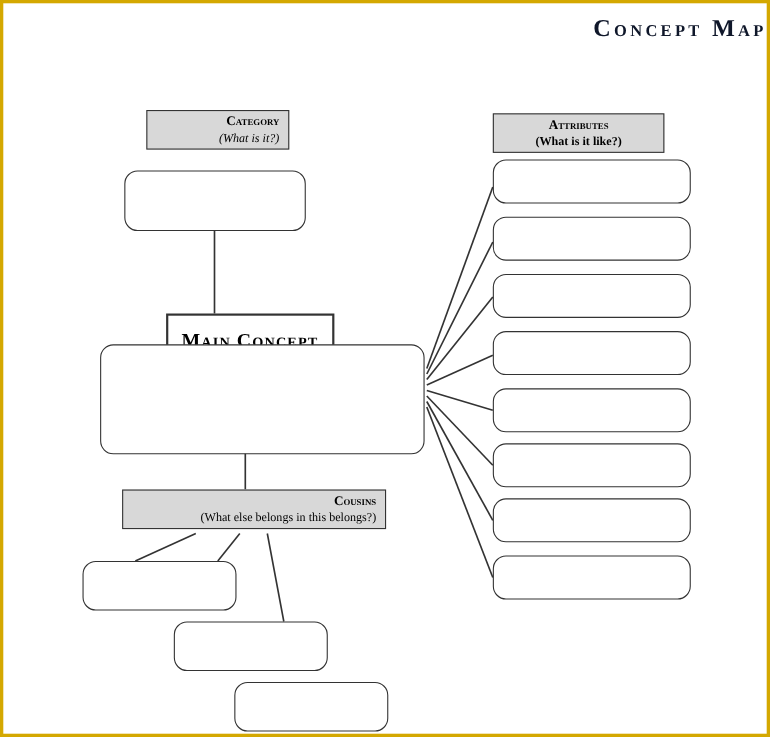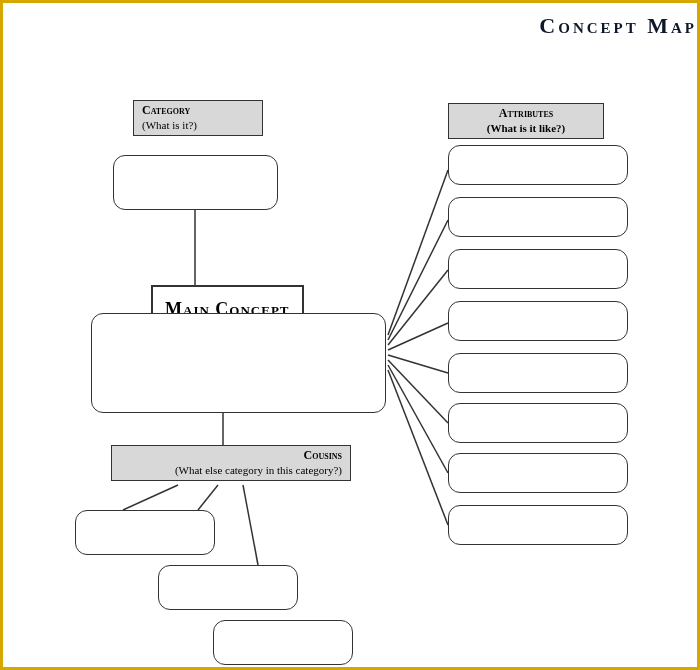"Category" .label-box { text-align: left -> right }
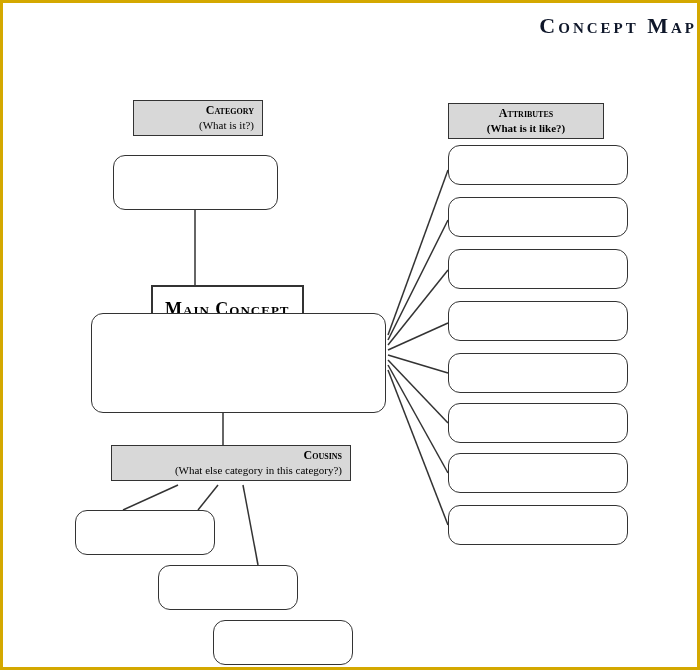"(What is it?)" span { font-style: none -> italic }
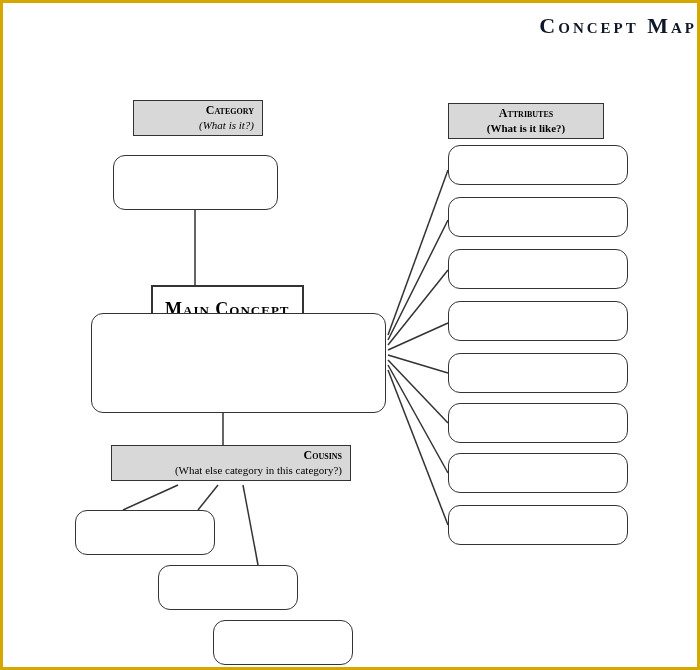"(What else category in this" span { text: category in this category -> belongs in this belongs }
